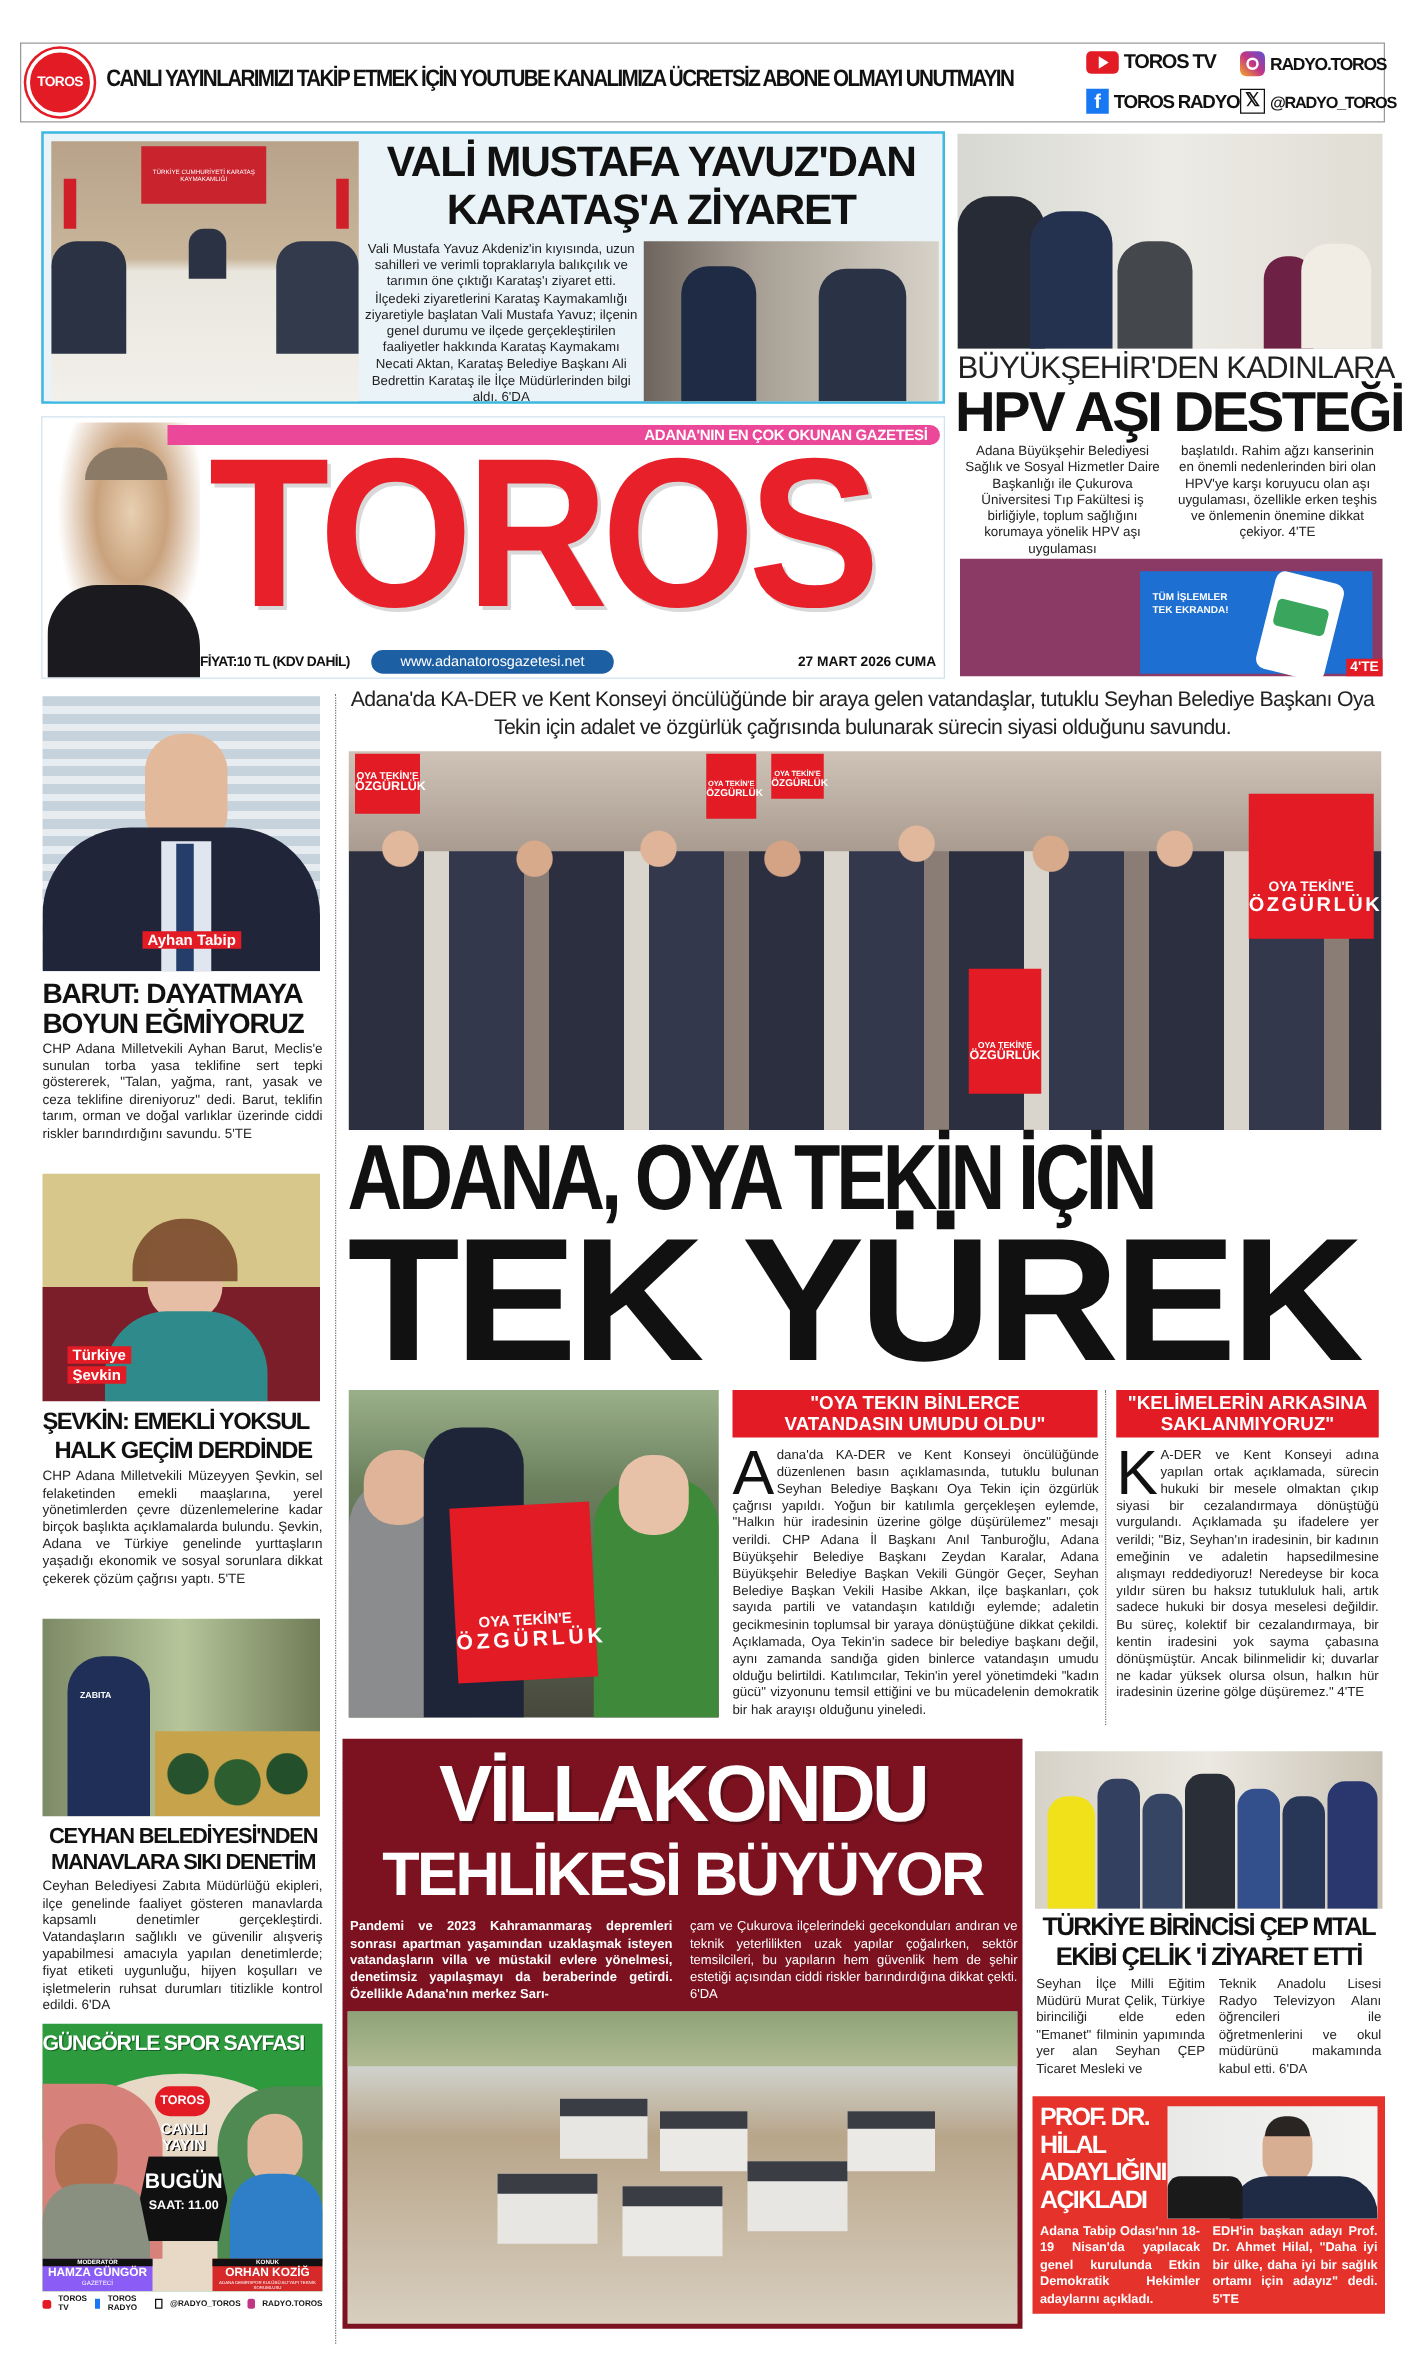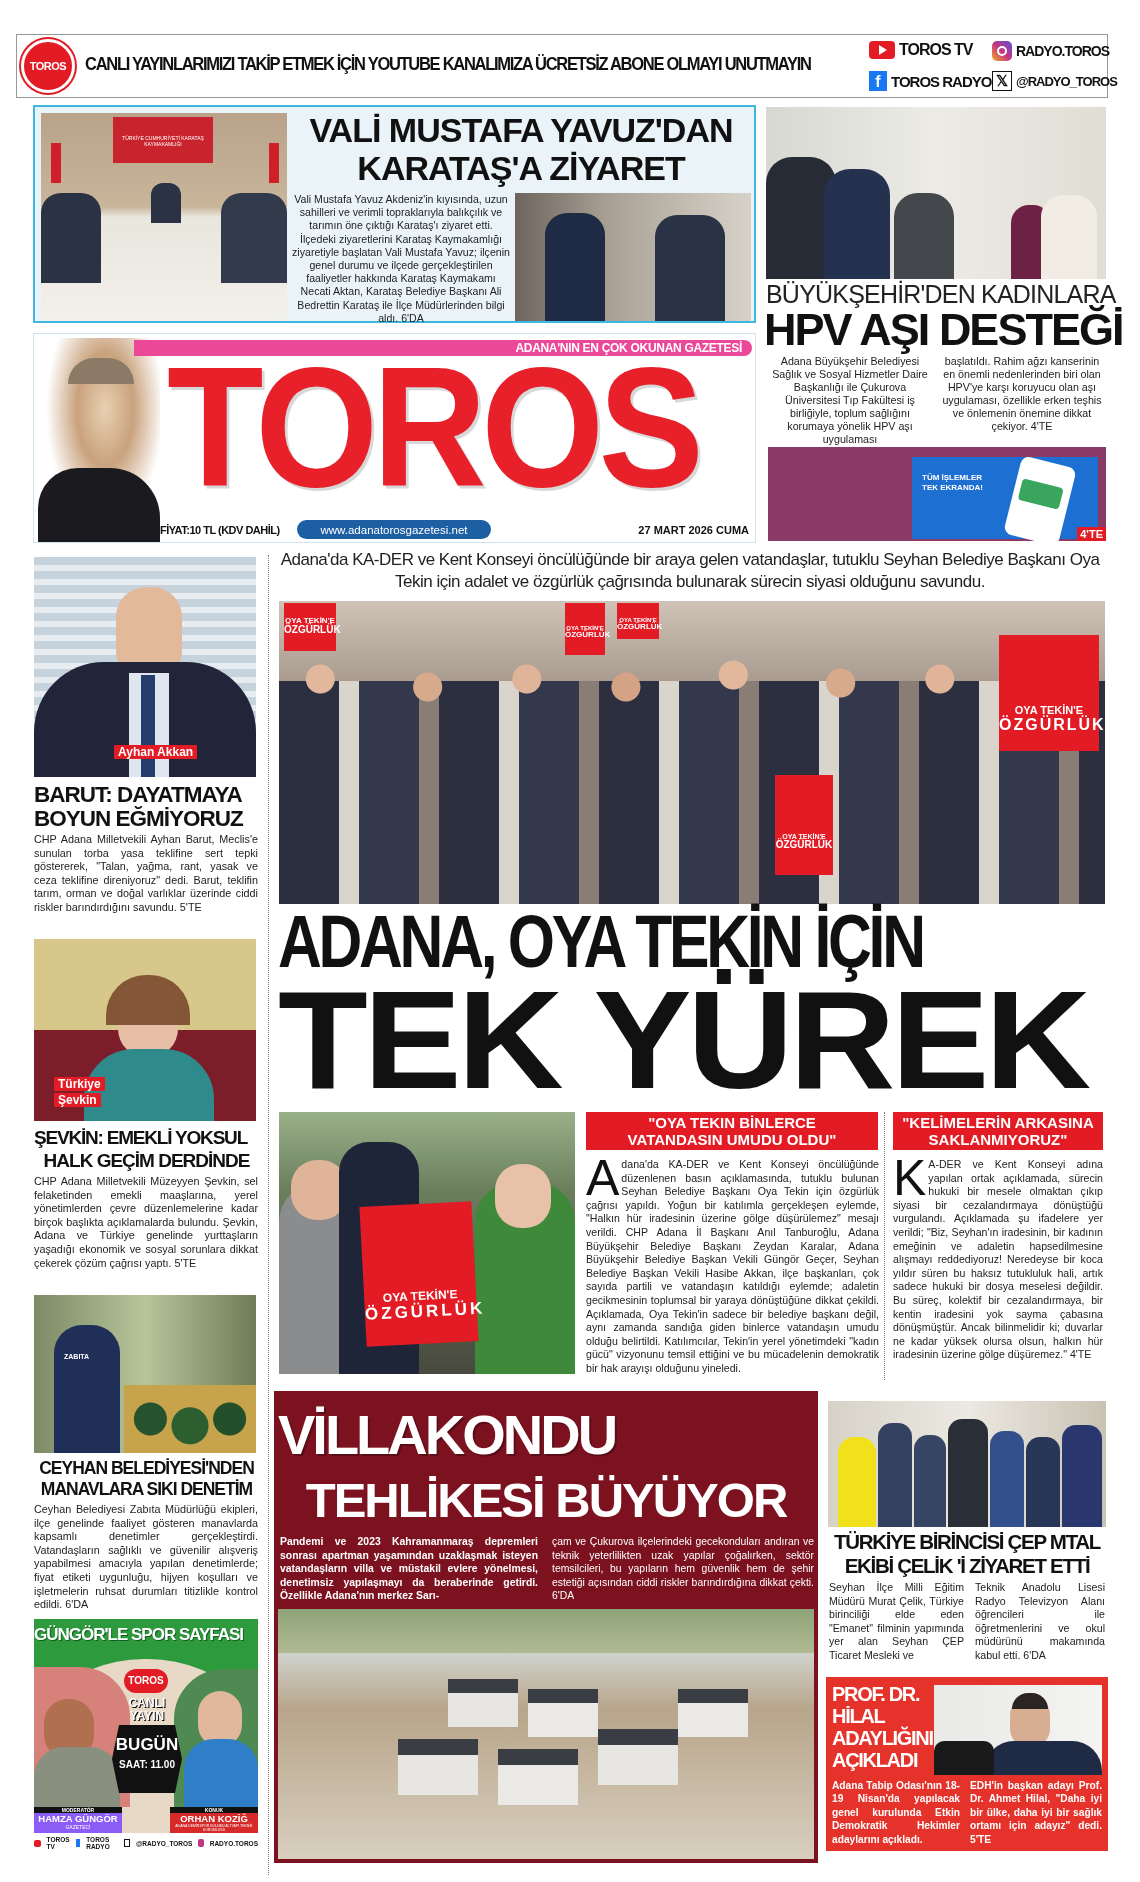"Ayhan Akkan" div.abs { text: Akkan -> Tabip }
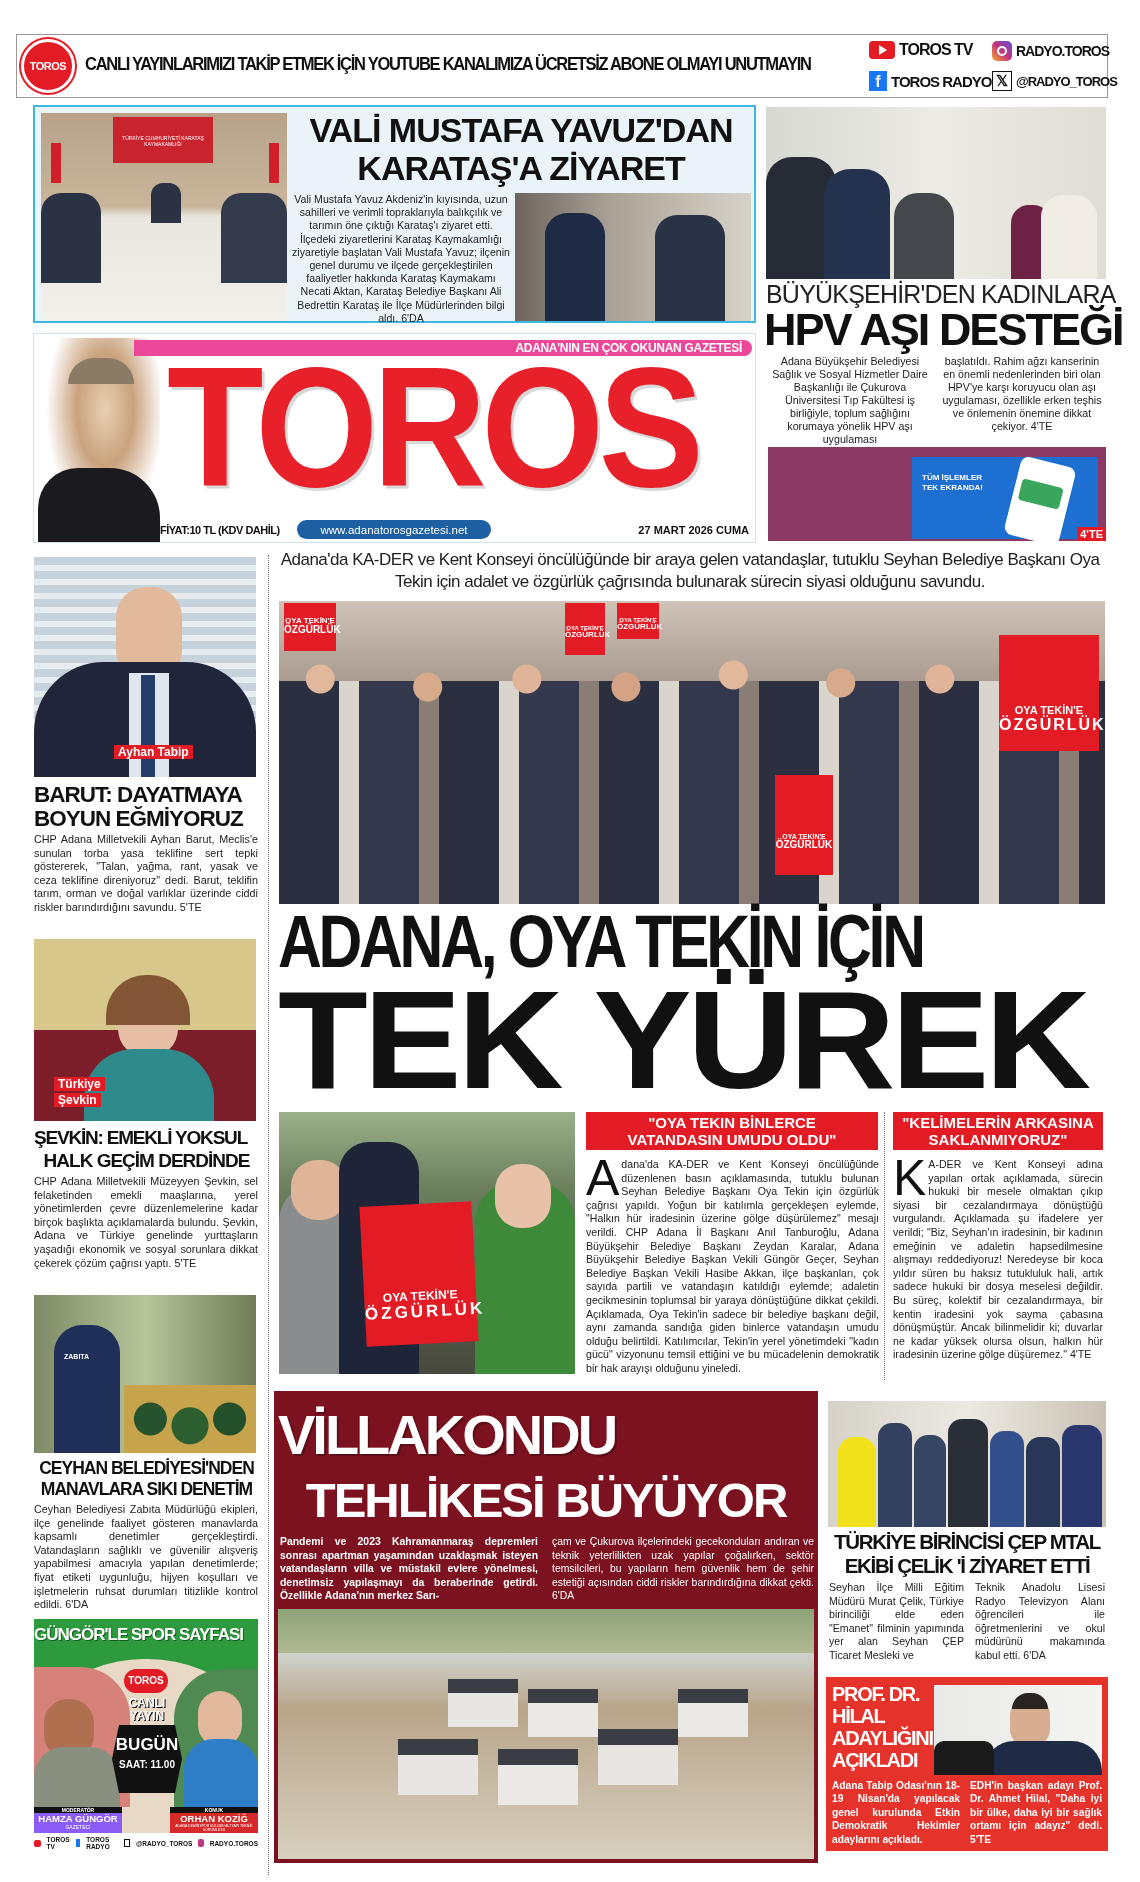"VİLLAKONDU" div.abs { font-size: 56px -> 64px; text-align: left -> center }
